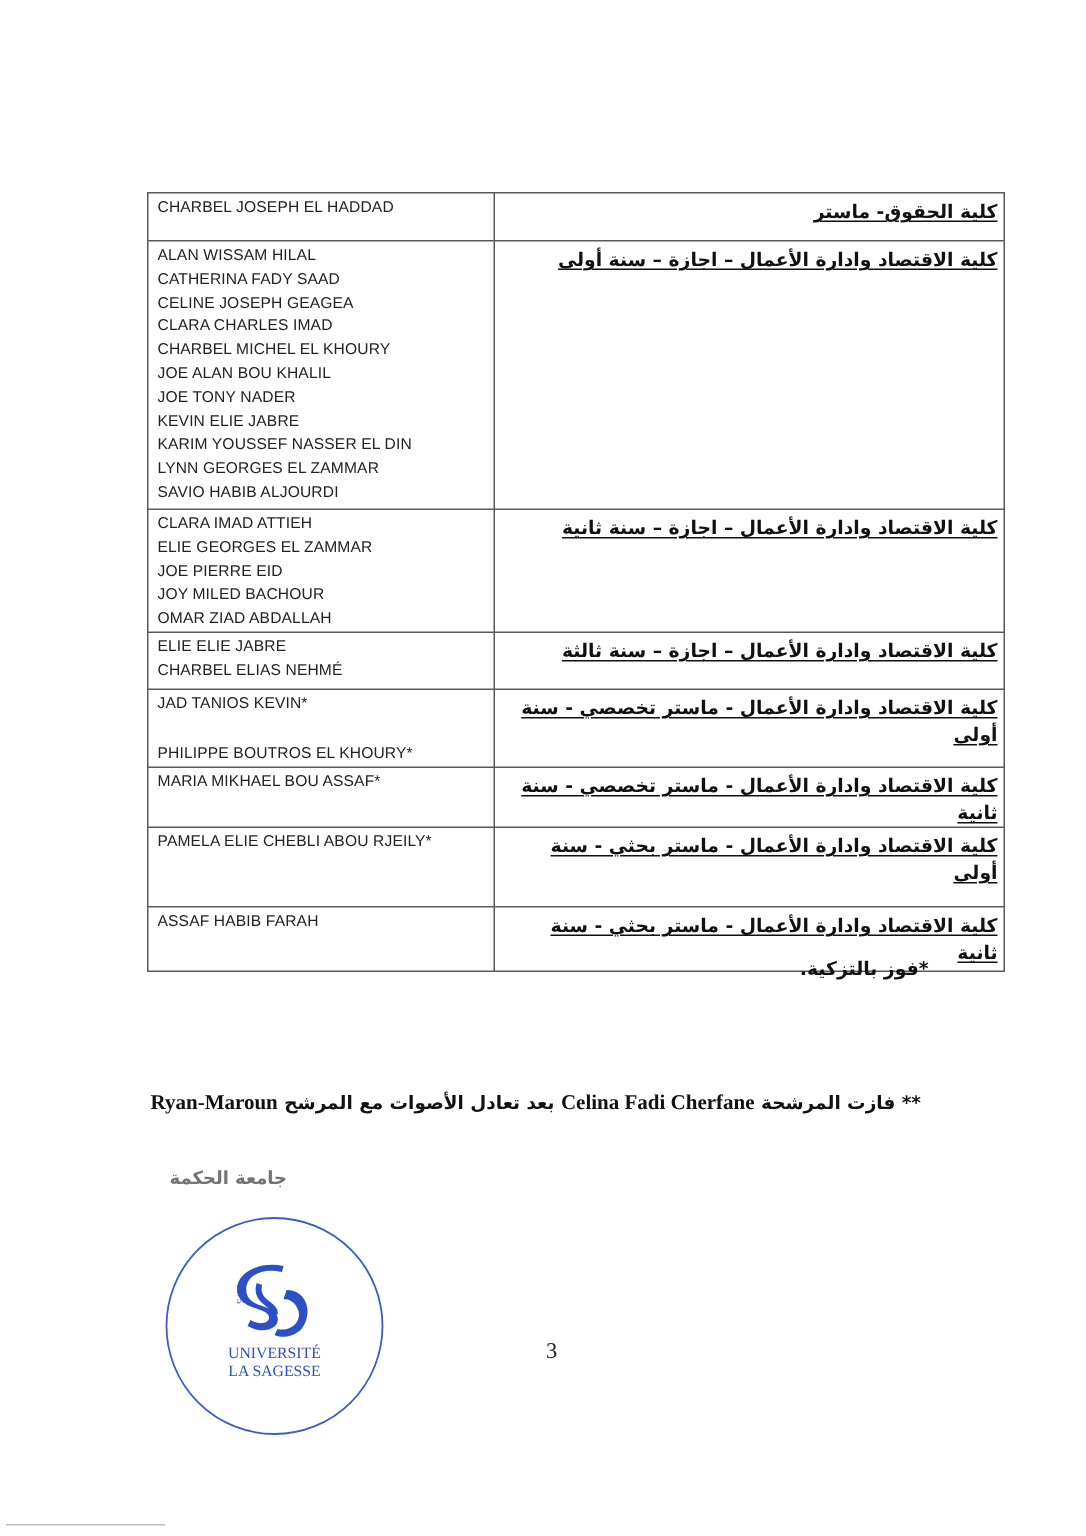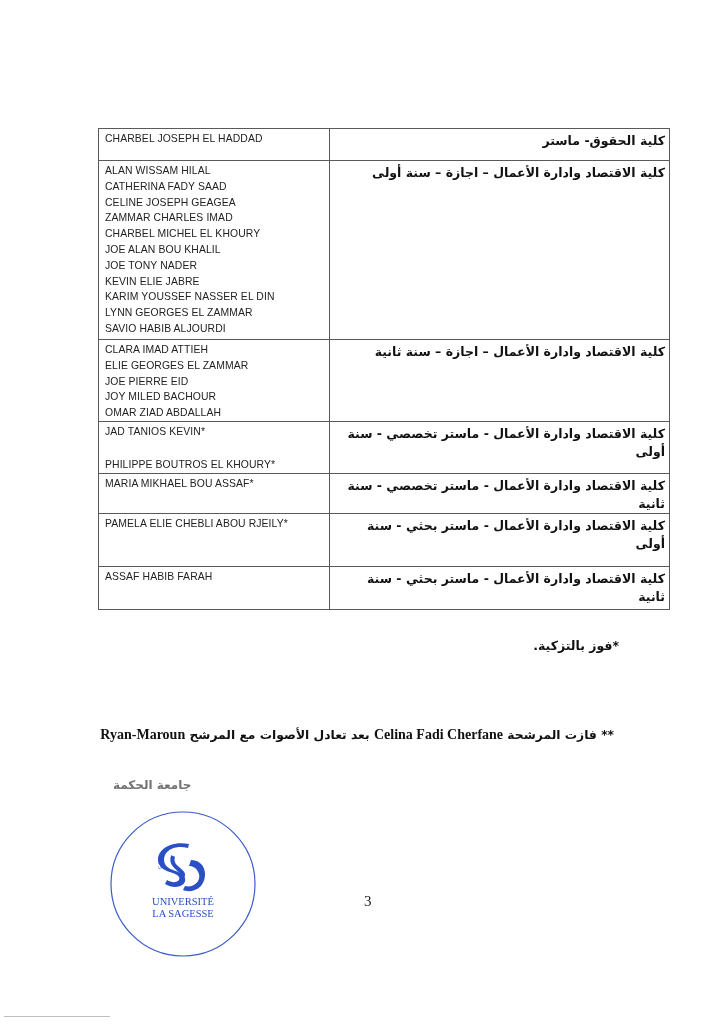"كلية الحقوق- ماستر" td.faculty span { text-decoration: none -> underline }
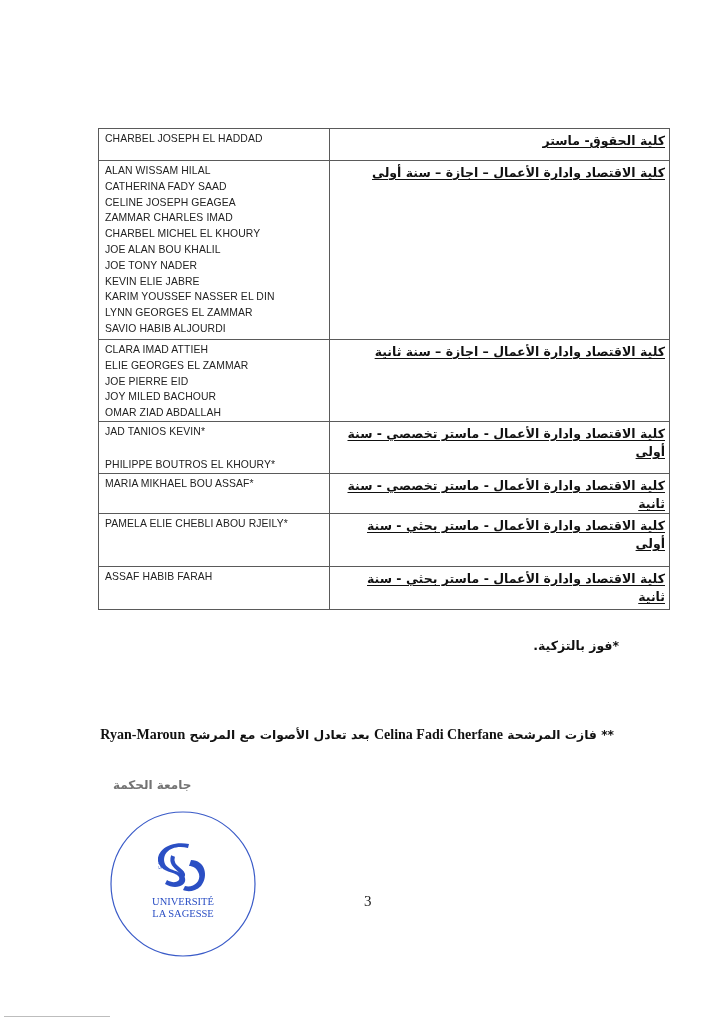"ZAMMAR CHARLES IMAD" div { text: ZAMMAR -> CLARA }
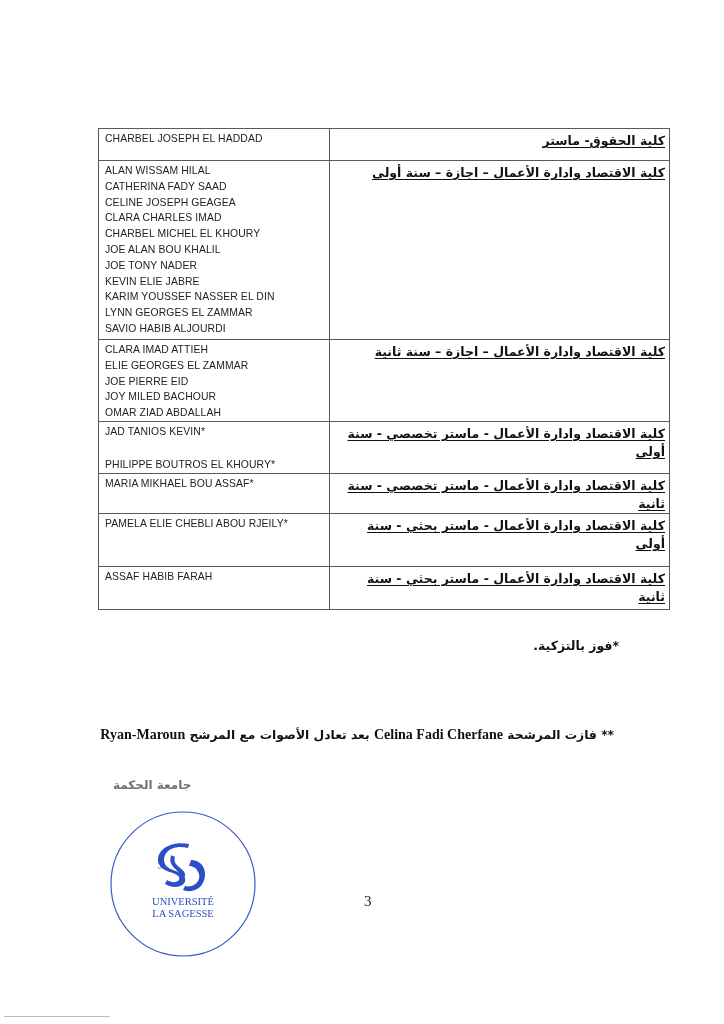"ELIE ELIE JABRE" tr { html: none -> <tr> <td> <div>ELIE ELIE JABRE</div> <div>CHARBEL ELIAS NEHMÉ</div> </td> <td><span>كلية الاقتصاد وادارة الأعمال – اجازة – سنة ثالثة</span></td> </tr> }
